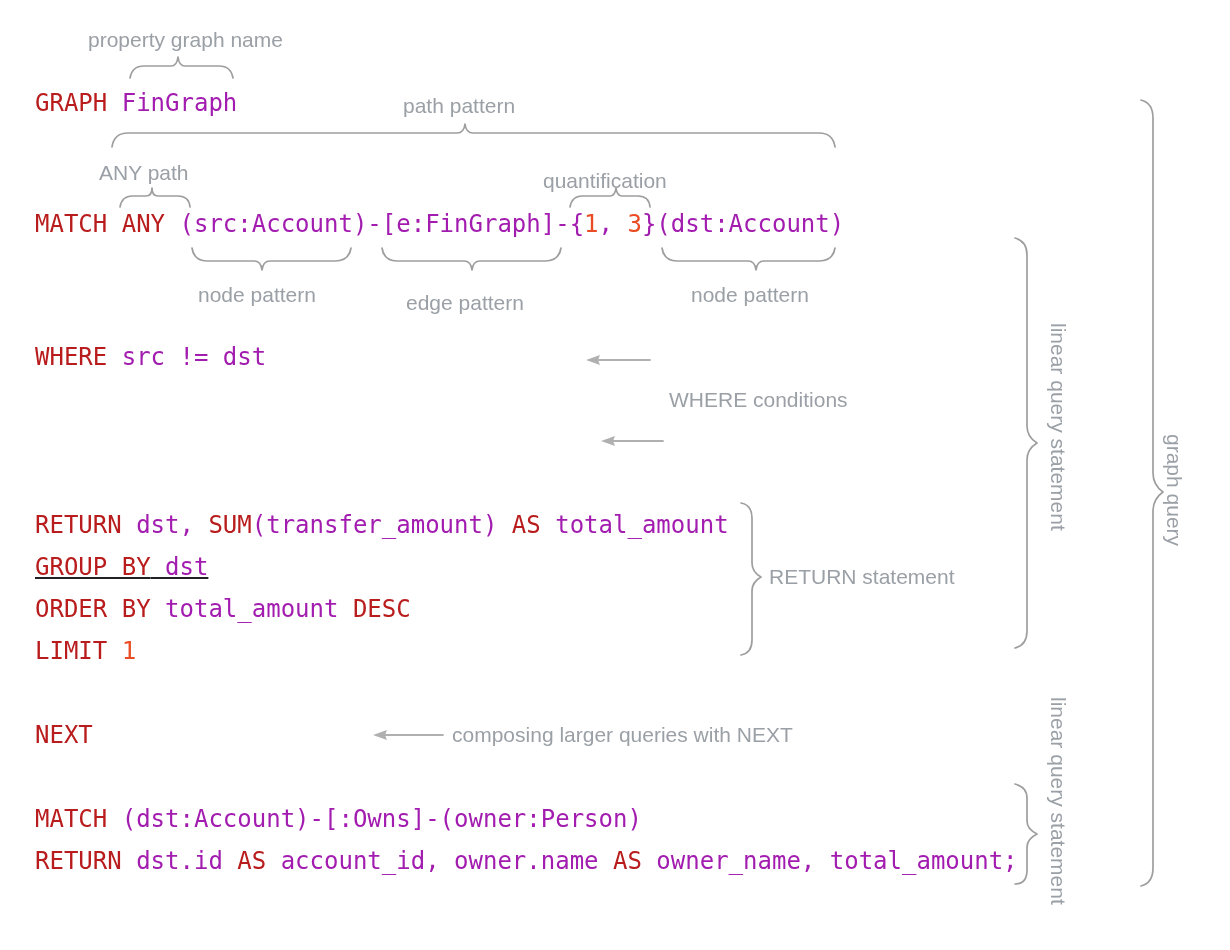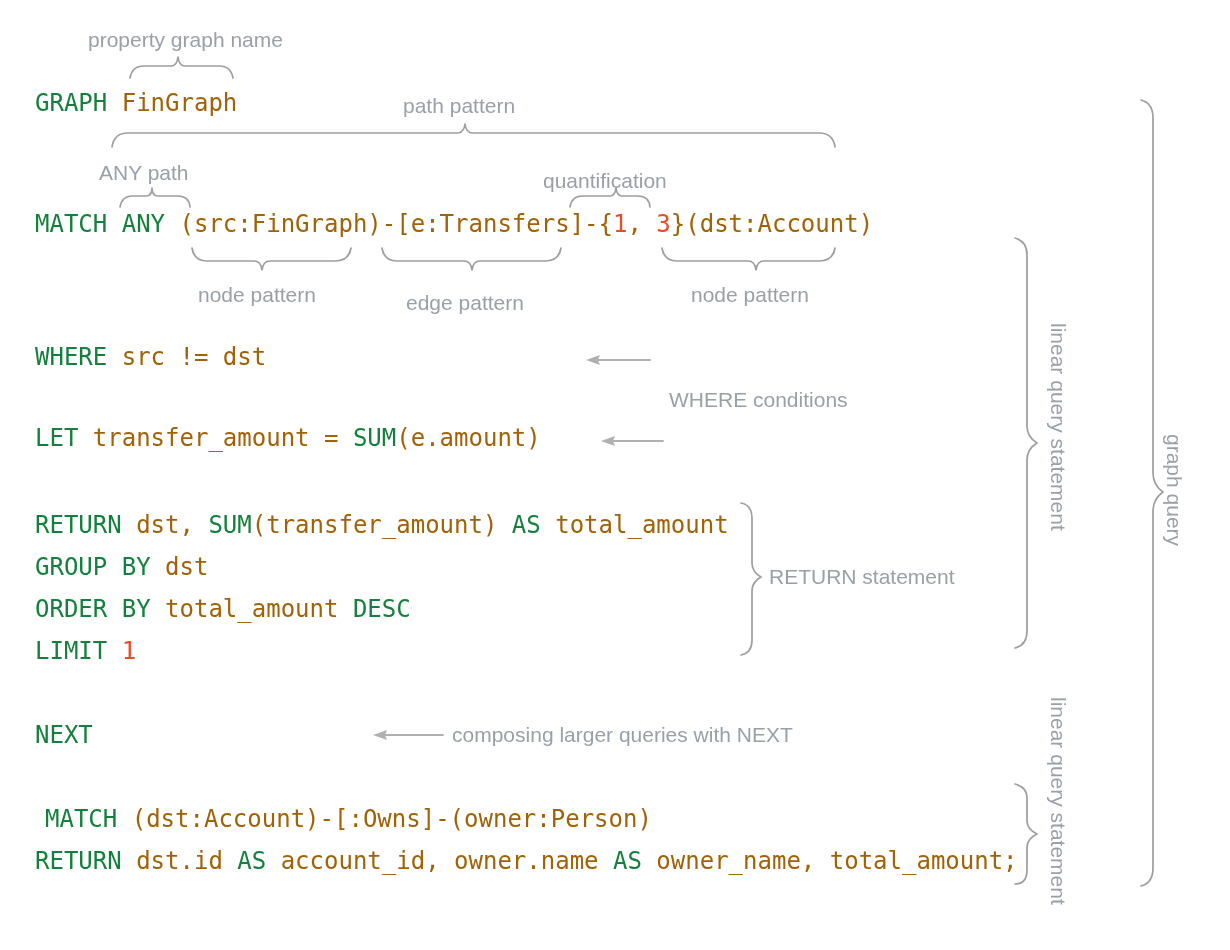"GRAPH" .kw { color: #15803d -> #b91c1c }
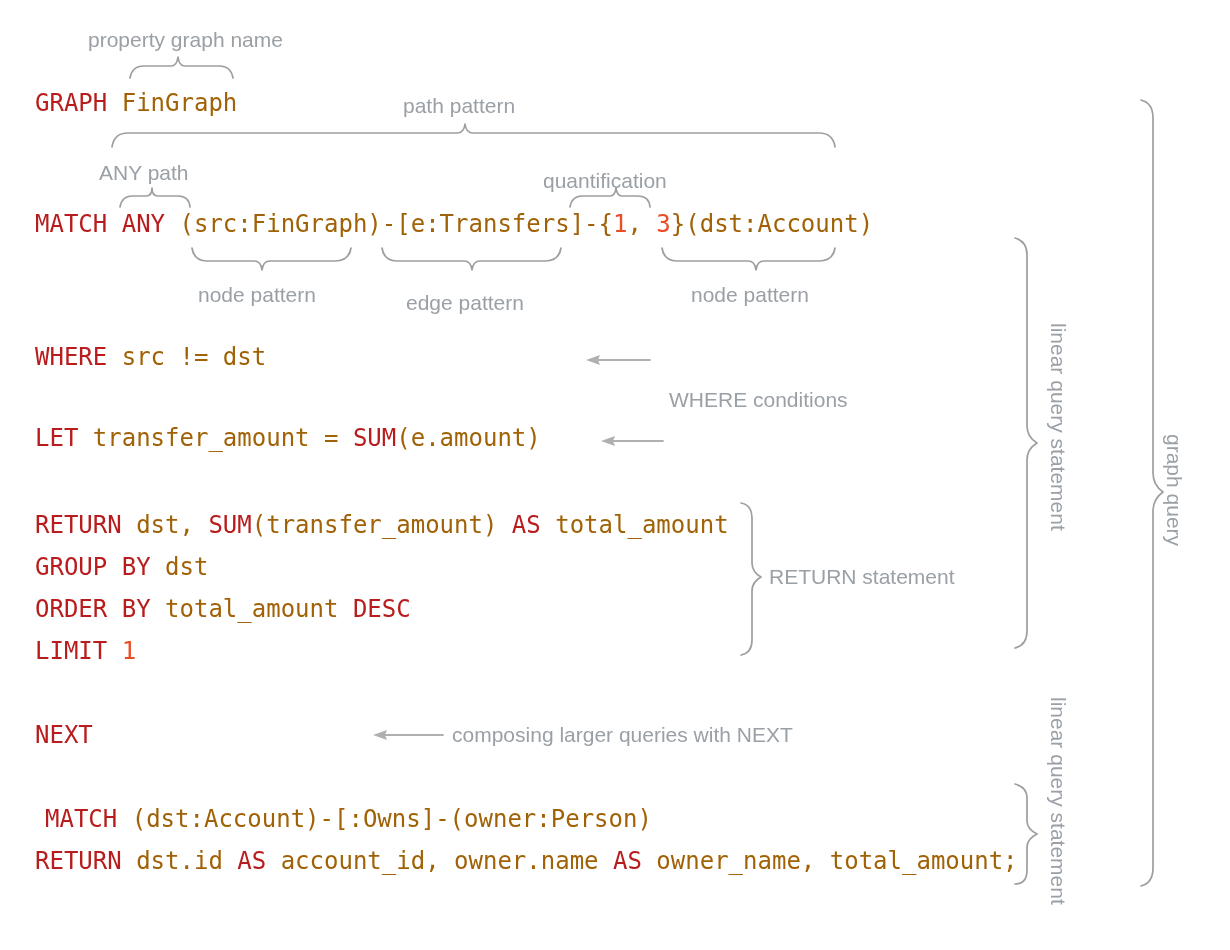"FinGraph" .pl { color: #a16207 -> #a21caf }
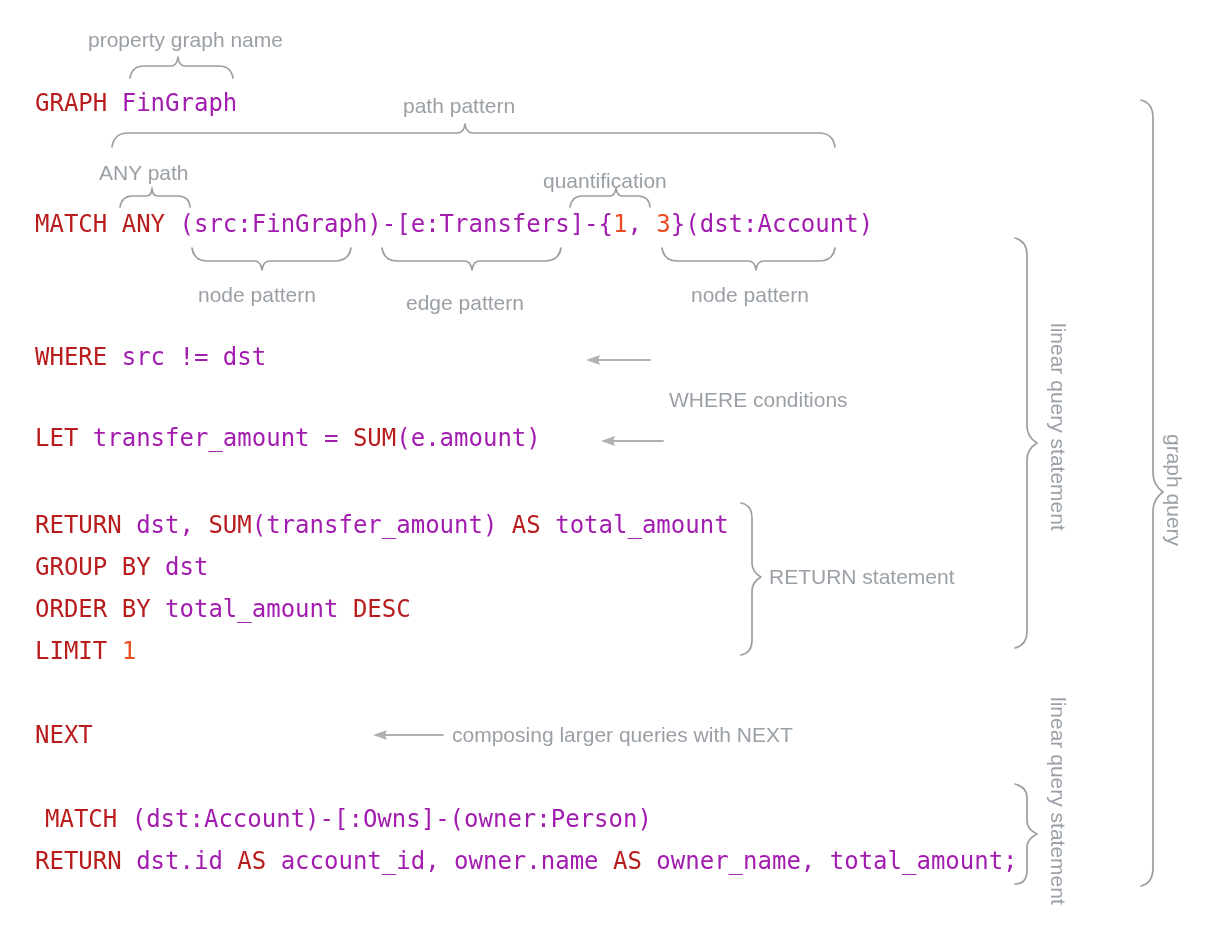"(src:FinGraph)-[e:Transfers]-{" span.pl { text: src:FinGraph)-[e:Transfers -> src:Account)-[e:FinGraph }
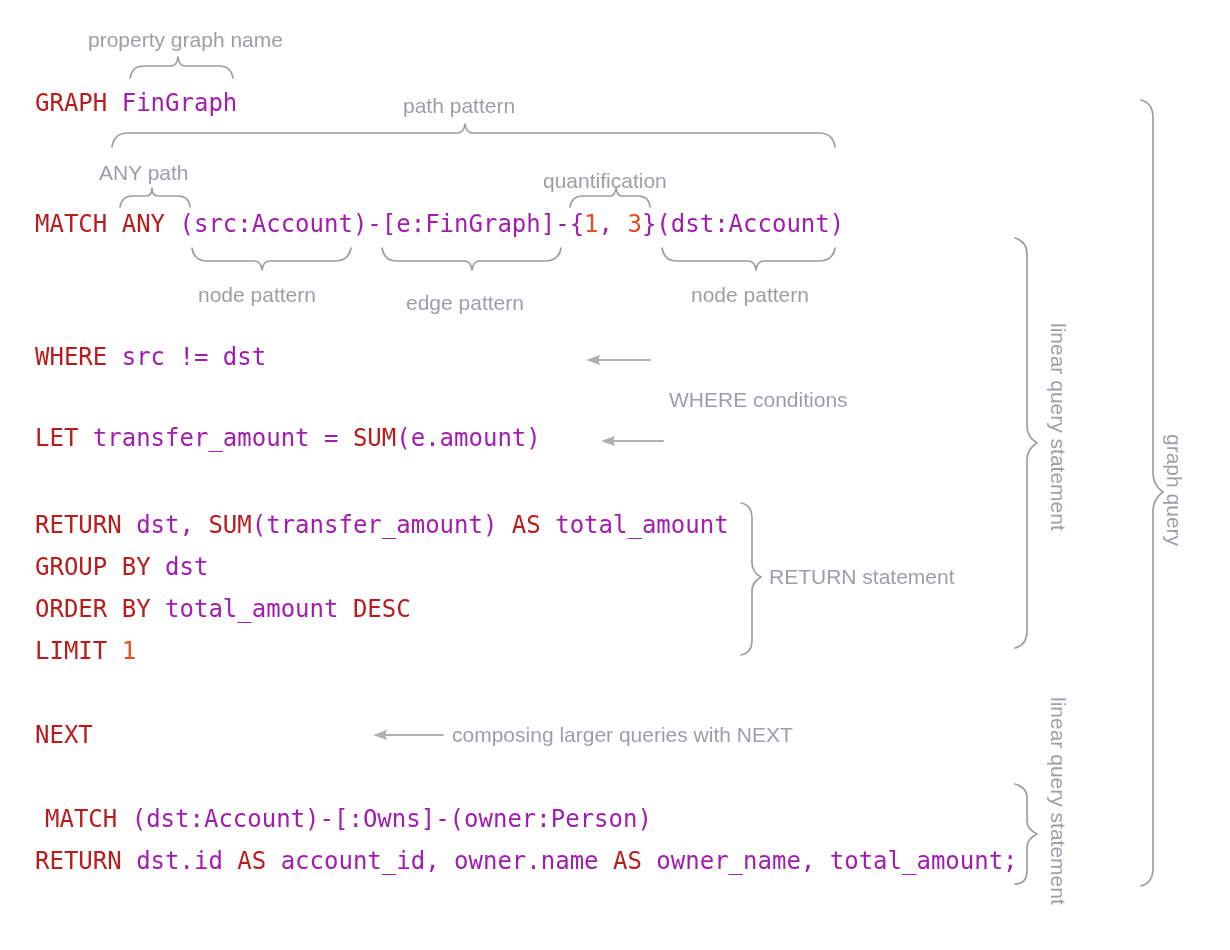"LET transfer_amount = SUM(e.amount)" div.code-line { html: <div><span>LET</span><span> transfer_amount = </span><span>SUM</span><span>(e.amount)</span></div> -> none }
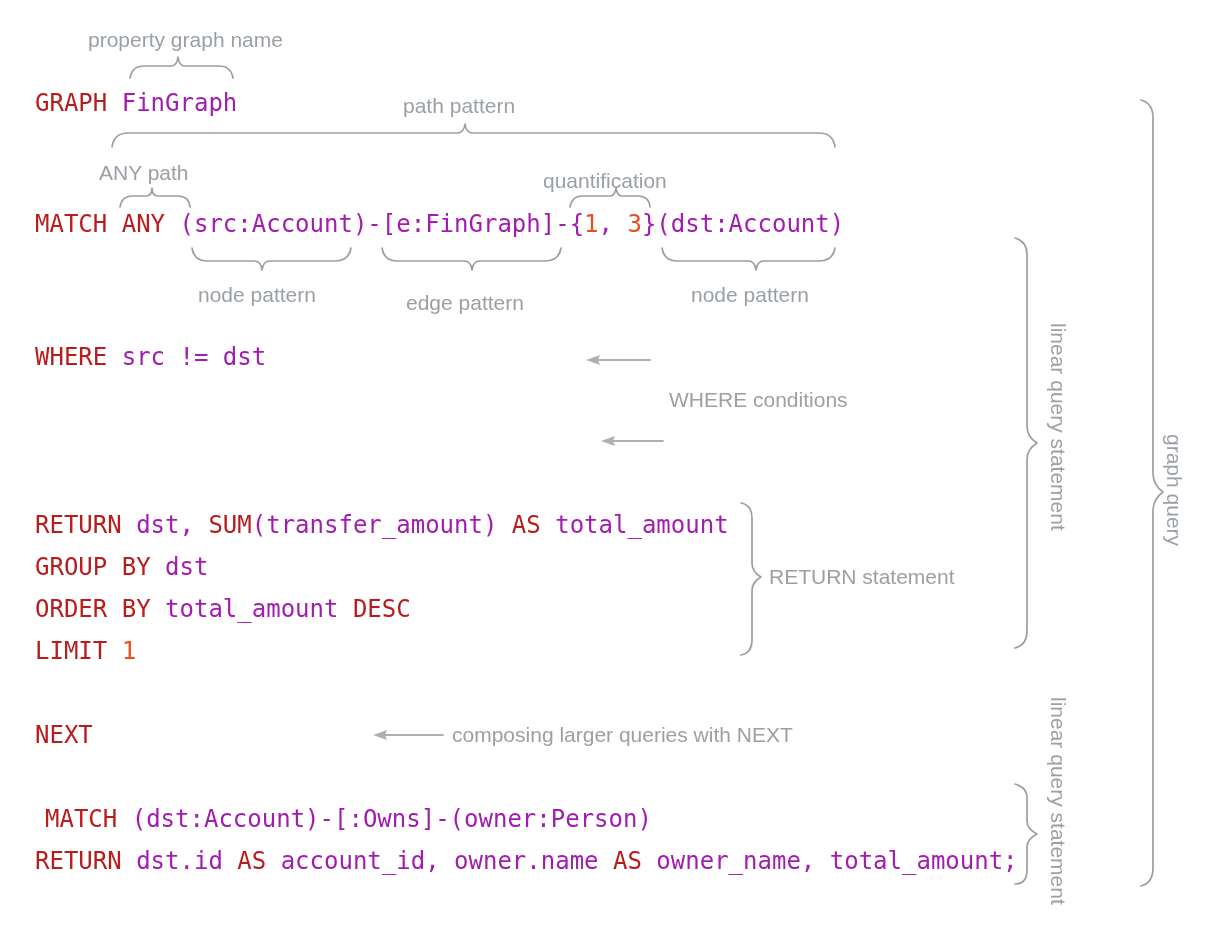"GROUP BY dst" div.code-line { text-decoration: none -> underline }
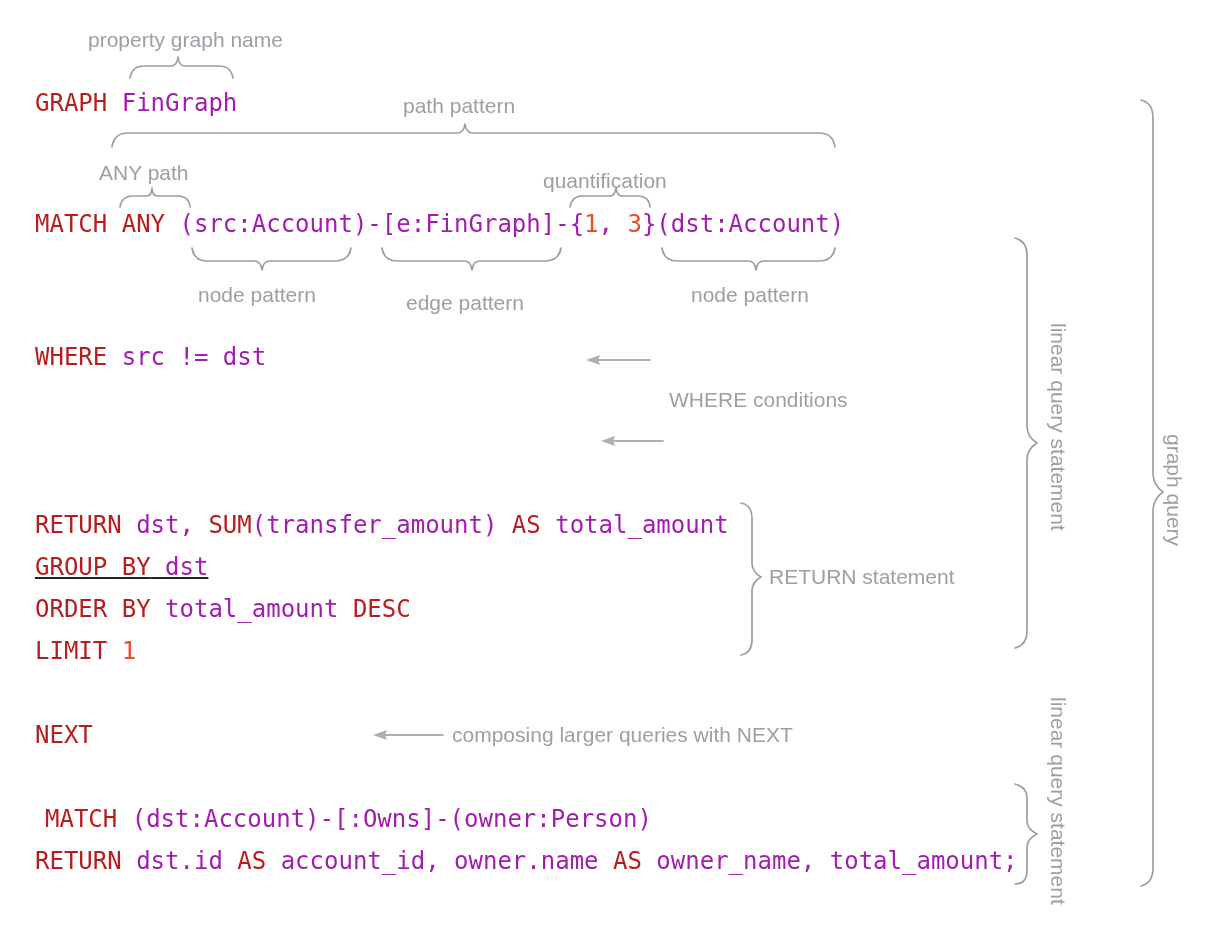"MATCH (dst:Account)-[:Owns]-(owner:Person)" div.code-line { left: 45px -> 35px }
